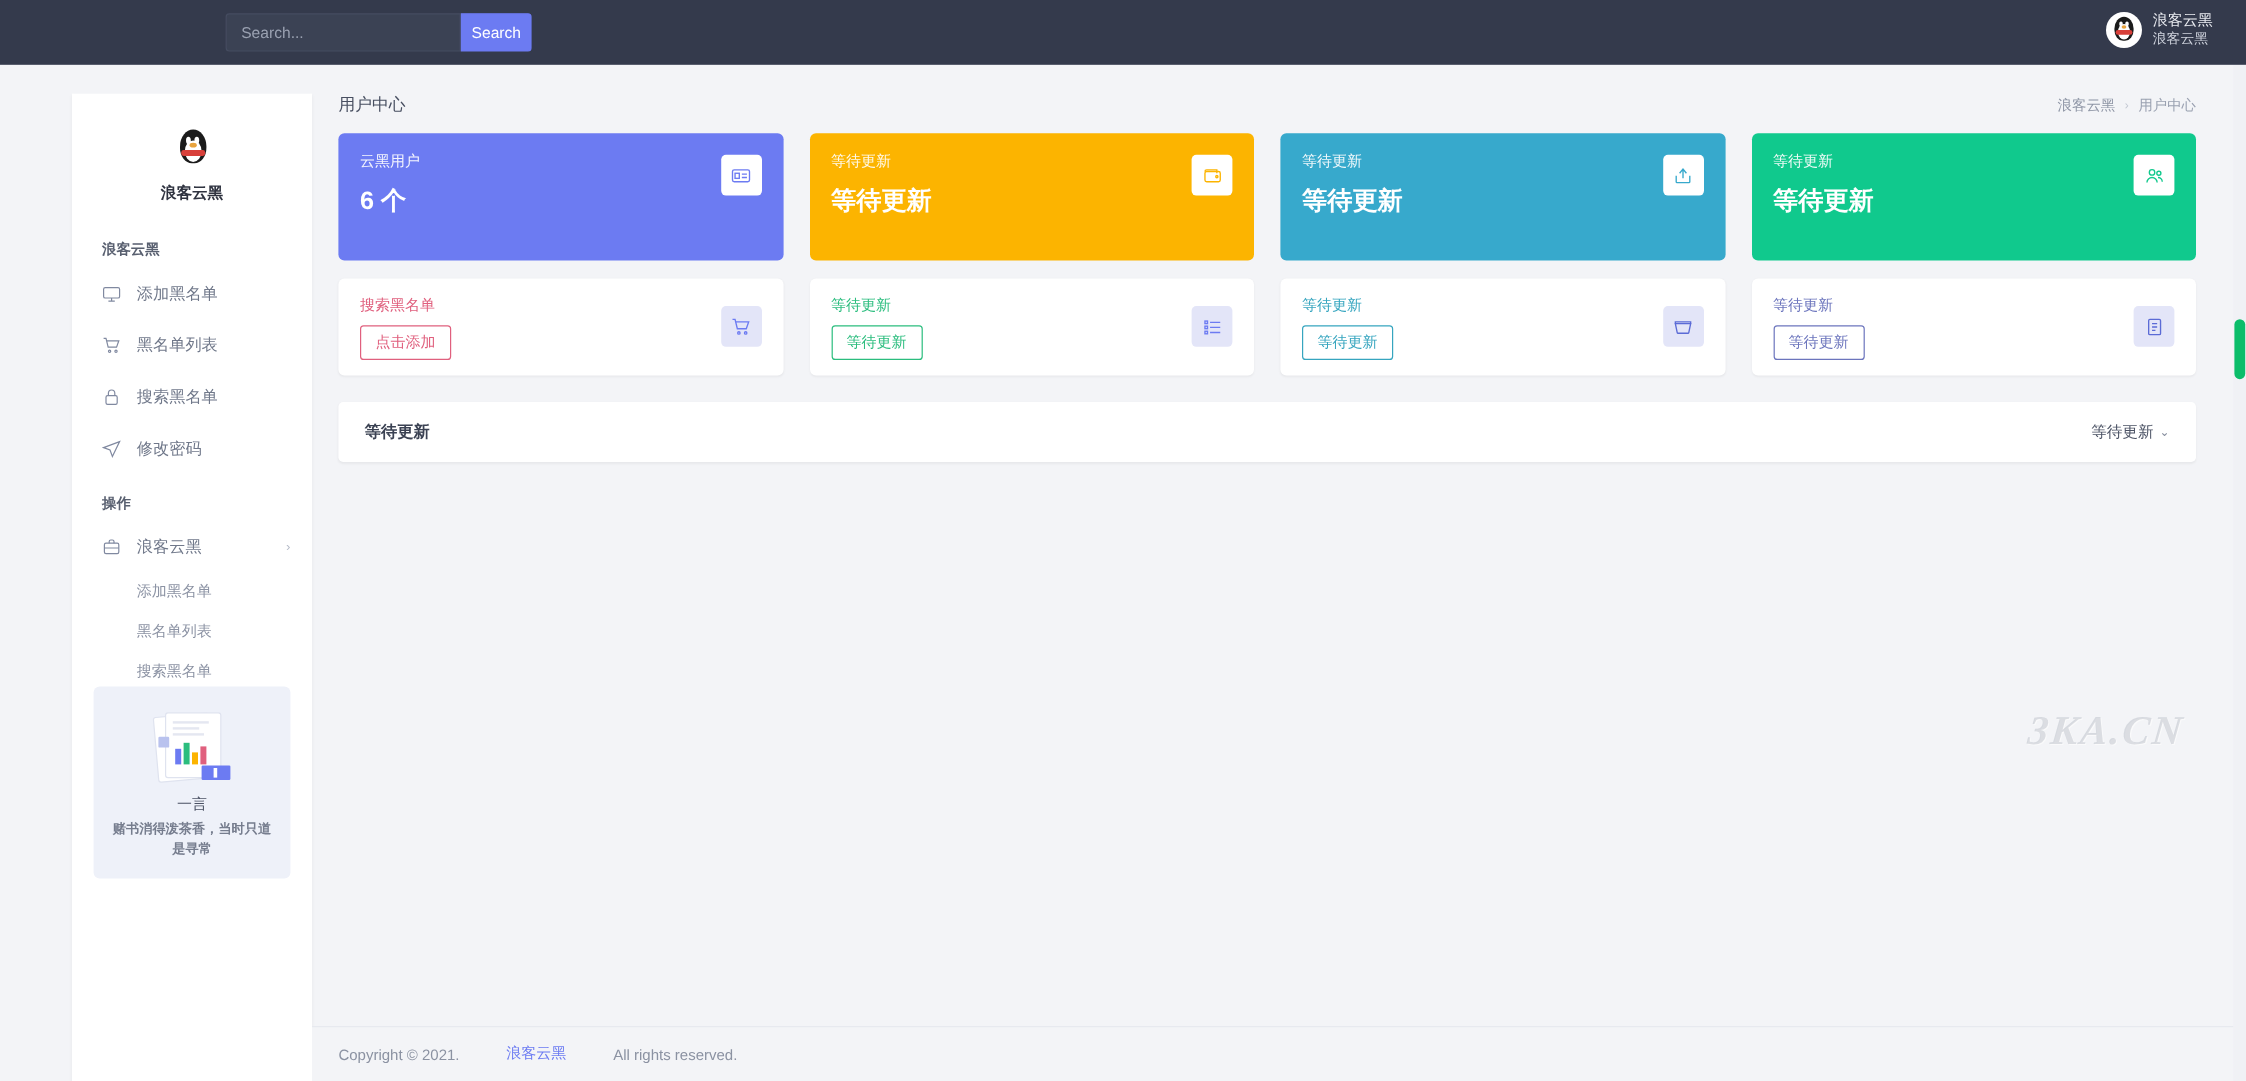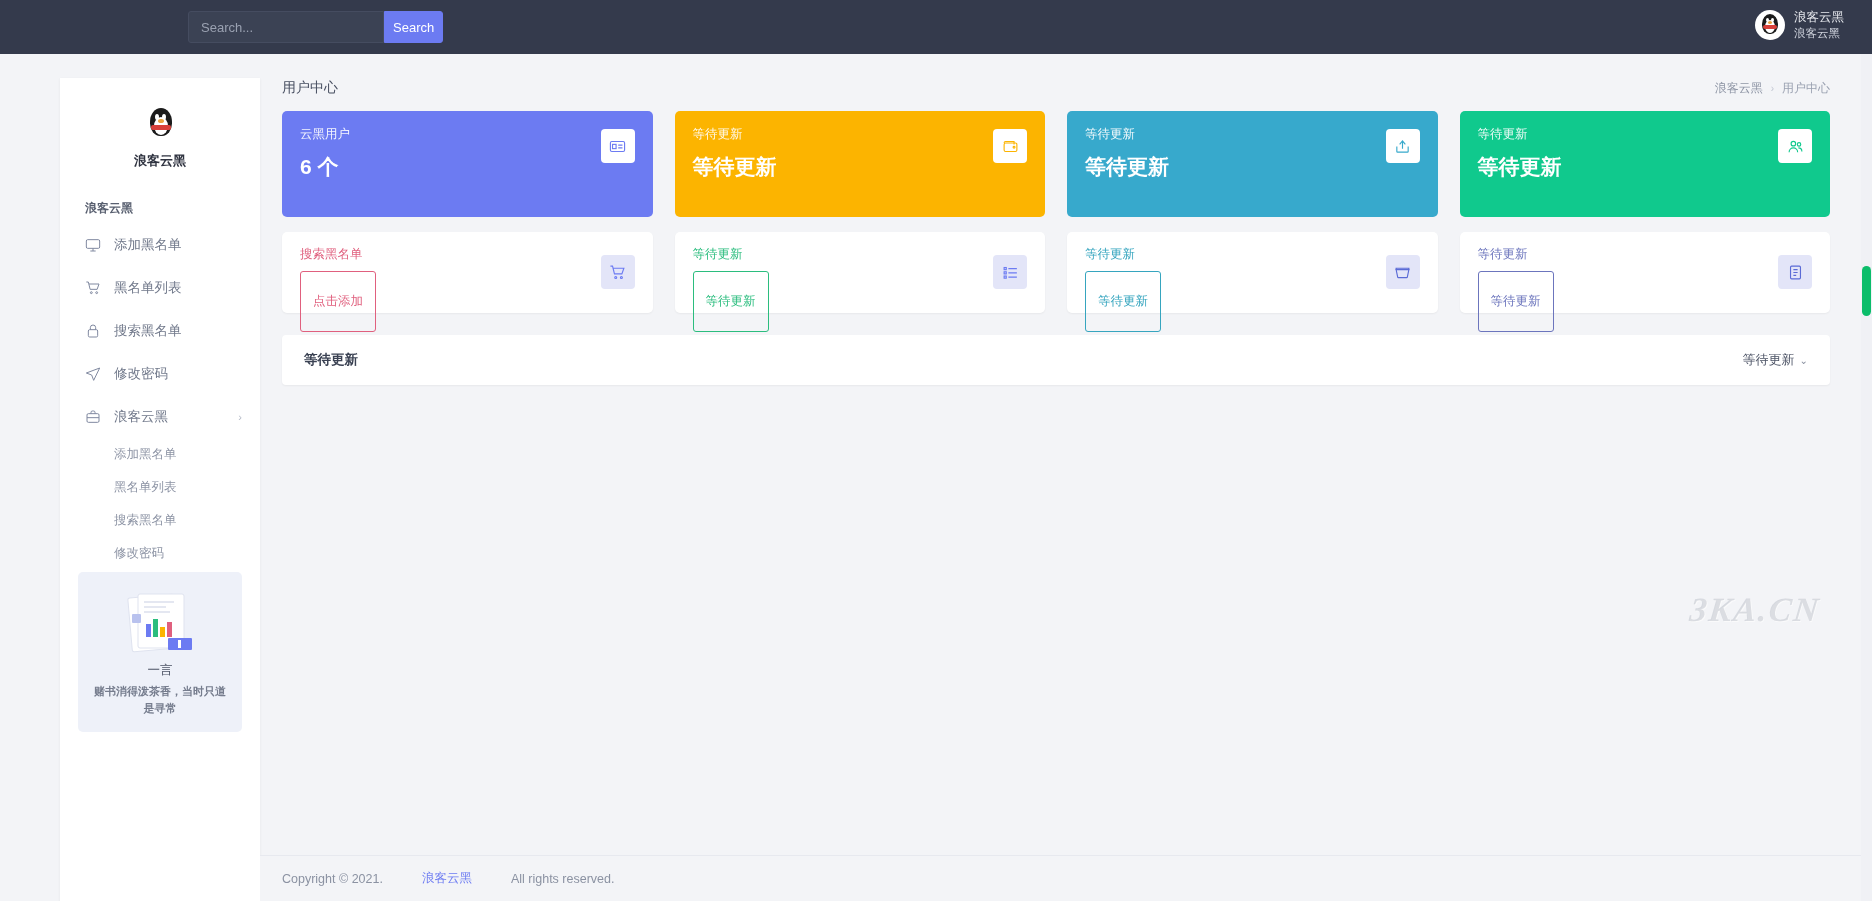"点击添加" .mini-btn { padding: 21px 12px -> 5px 12px }
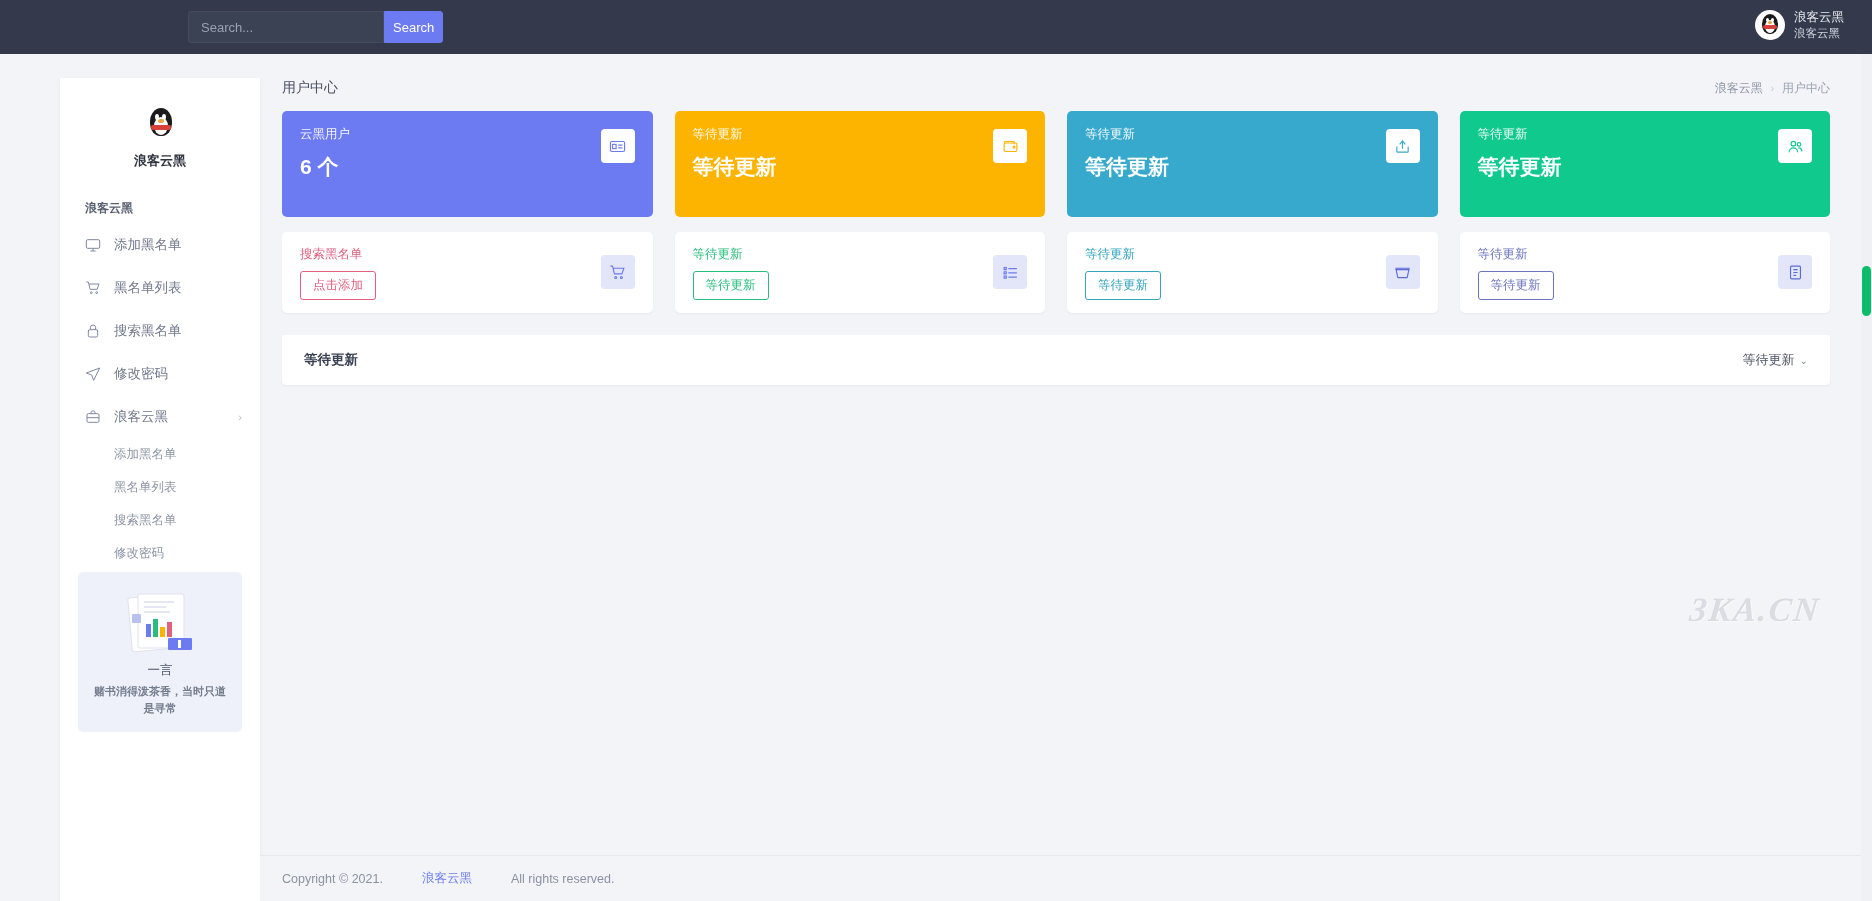"操作" div.nav-section-title { html: none -> <div>操作</div> }
